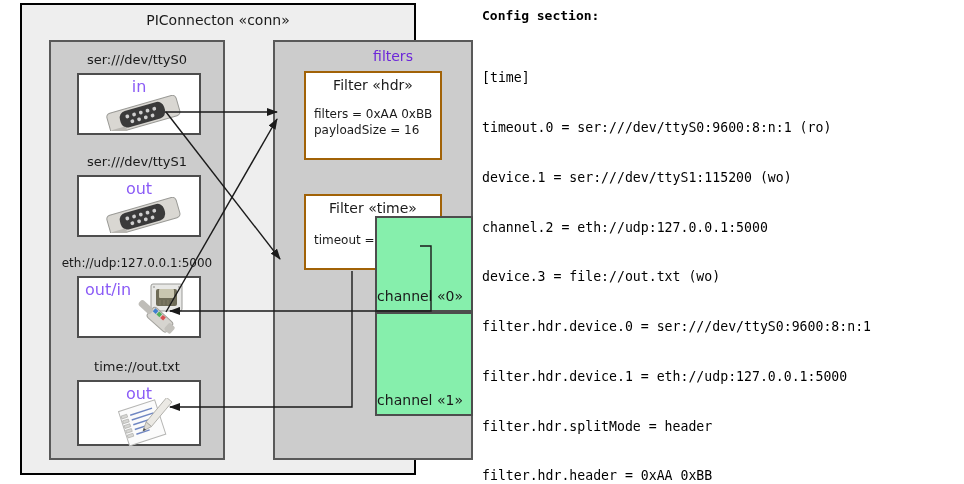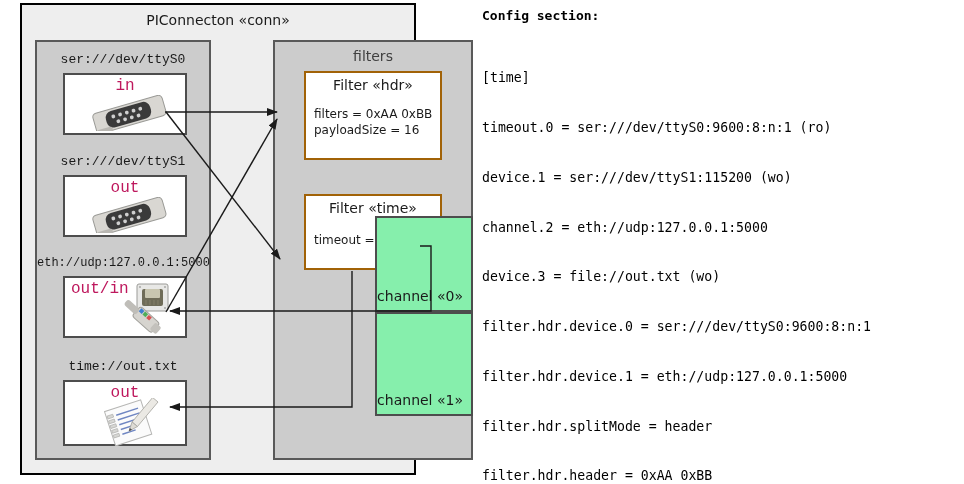"ser:///dev/ttyS0" #devices { font-family: Liberation Mono, monospace -> none; left: 13px -> 27px }
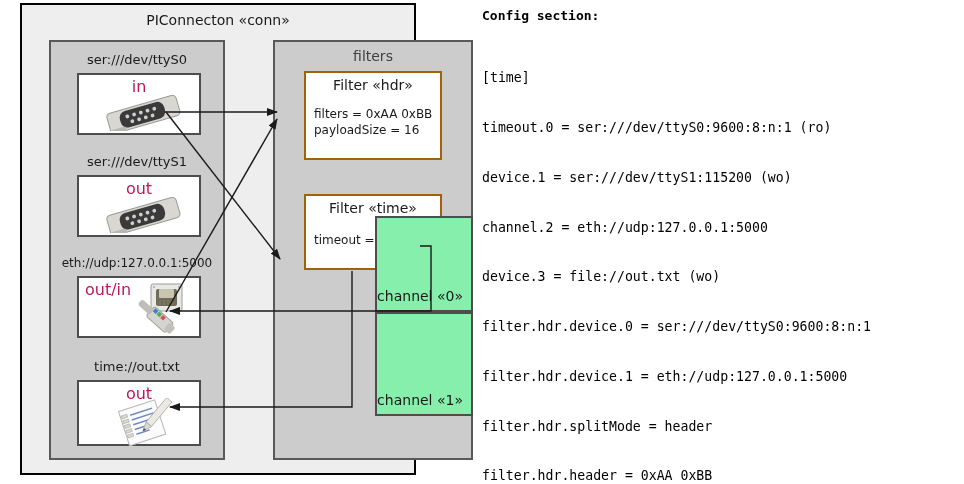"filters" .panel-title { color: #404040 -> #6d28d9; padding-left: none -> 20px }
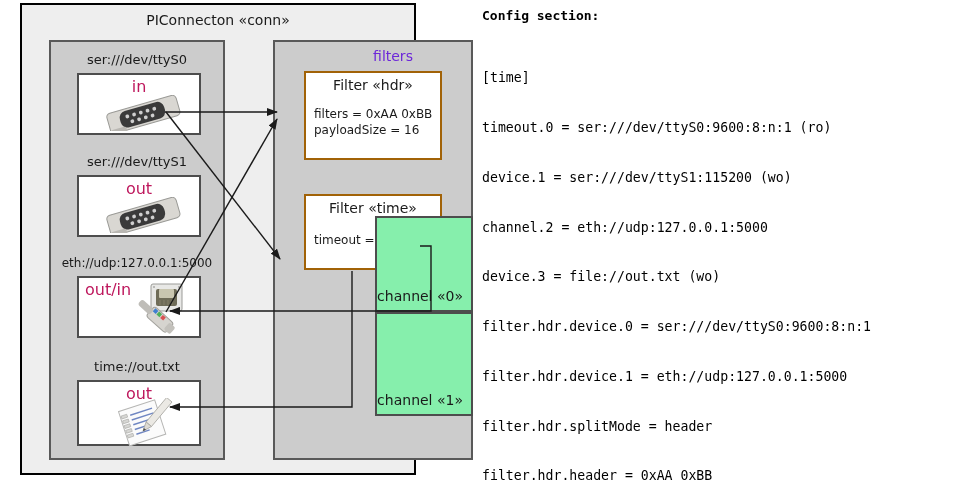"in" .devbox .io { color: #be185d -> #8b5cf6 }
